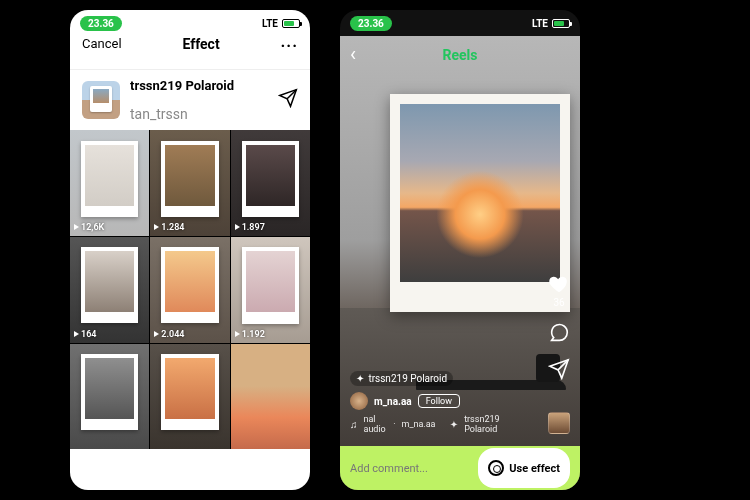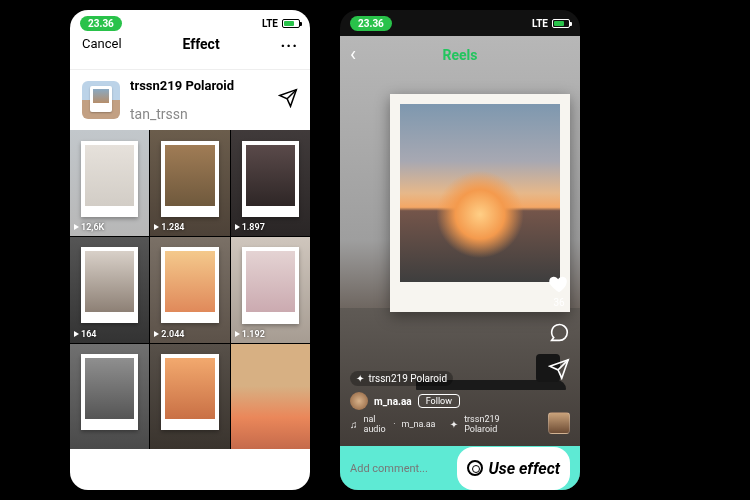"Add comment..." .commentbar { background: #5eead4 -> #bef264 }
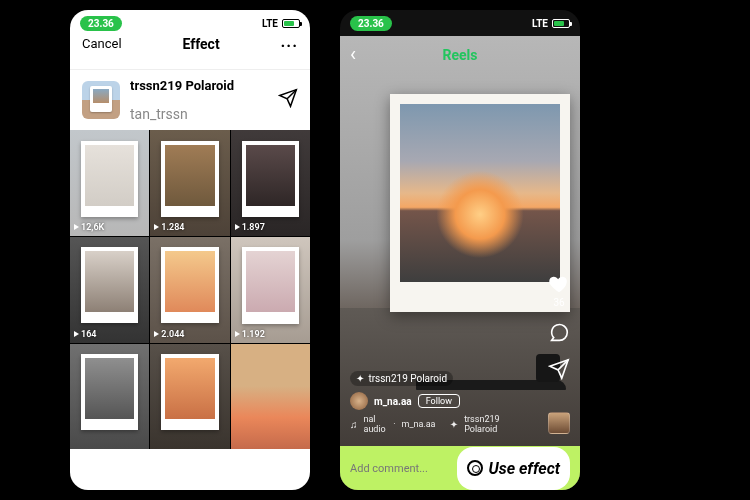"Use effect" .useeffect { font-size: 16px -> 11px; font-style: italic -> none }
